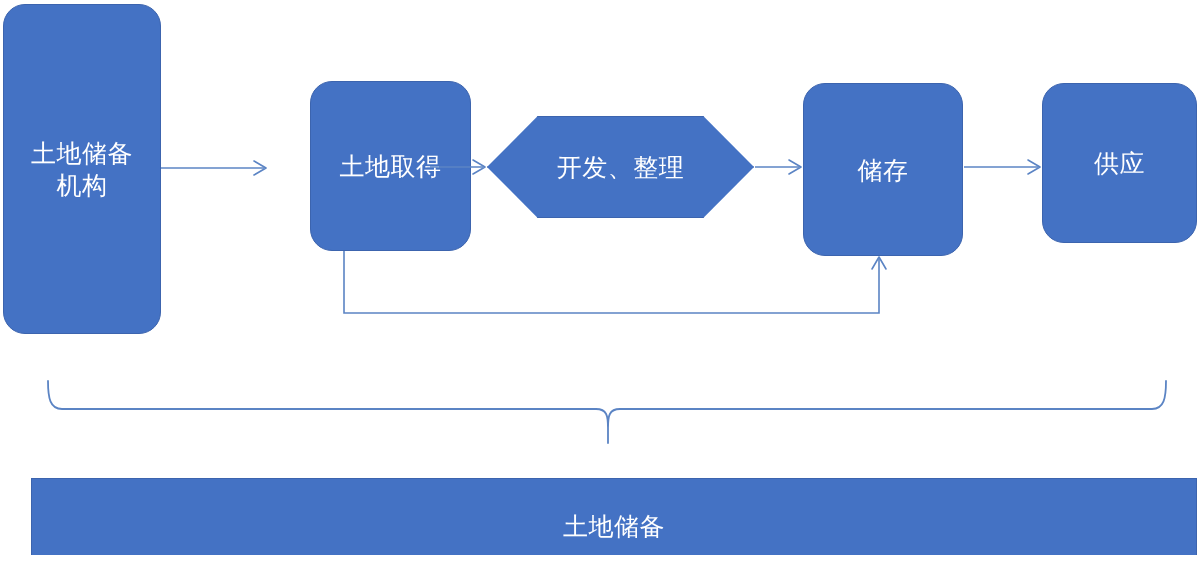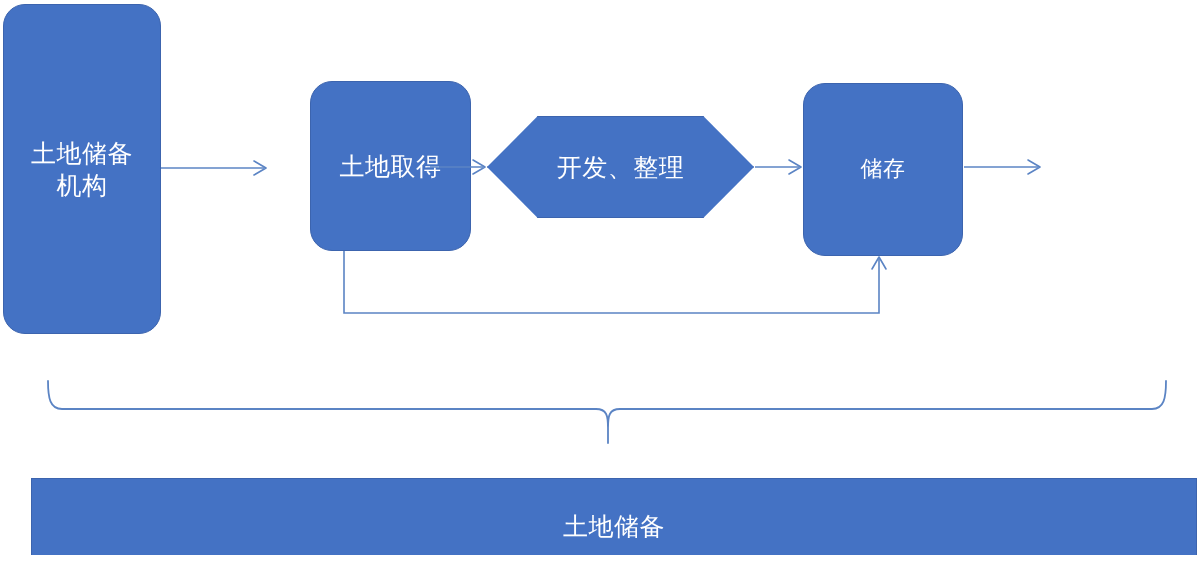"储存" #node-store { font-size: 22px -> 25px }
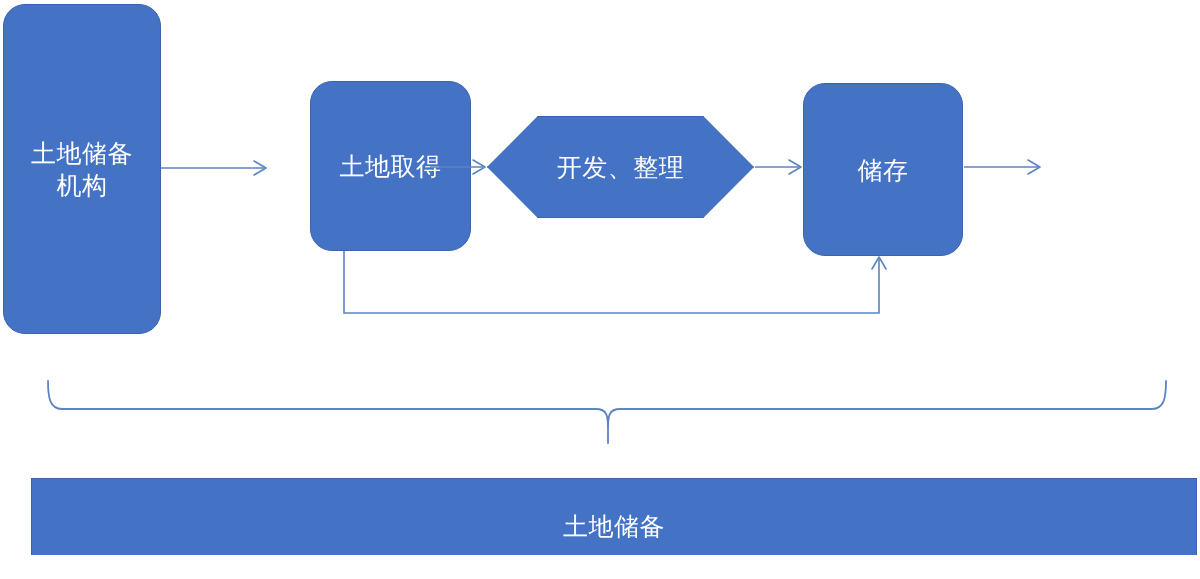"供应" div.node { html: none -> <div>供应</div> }
